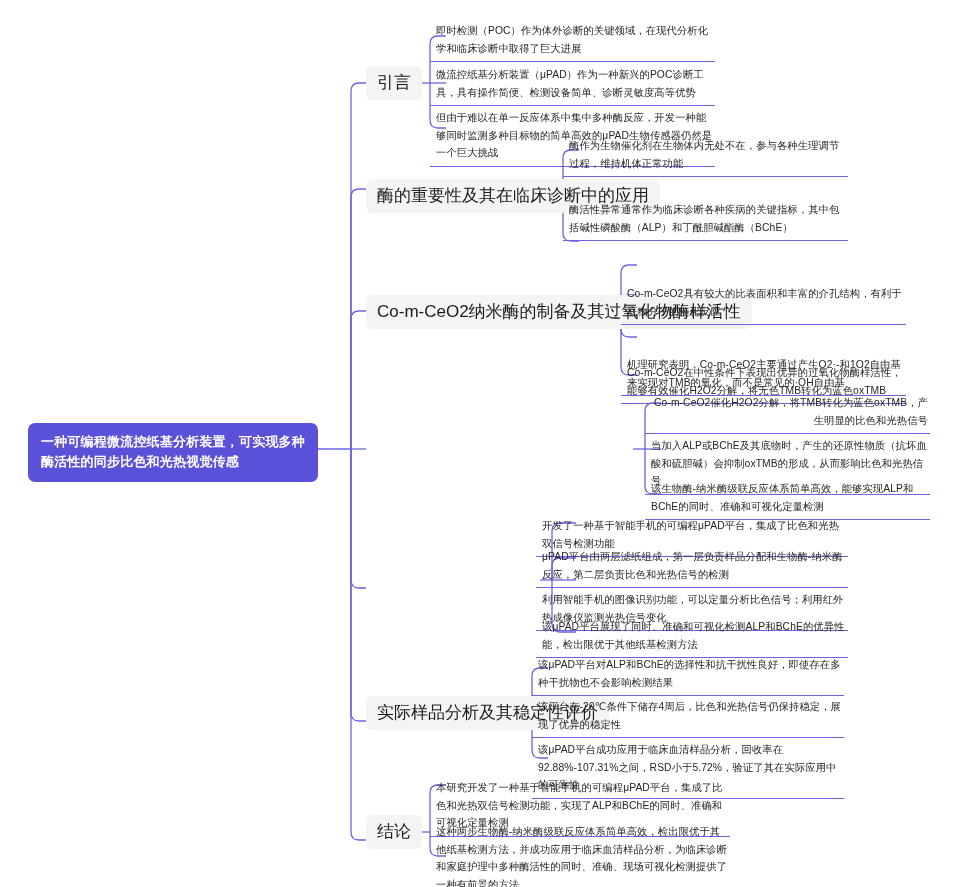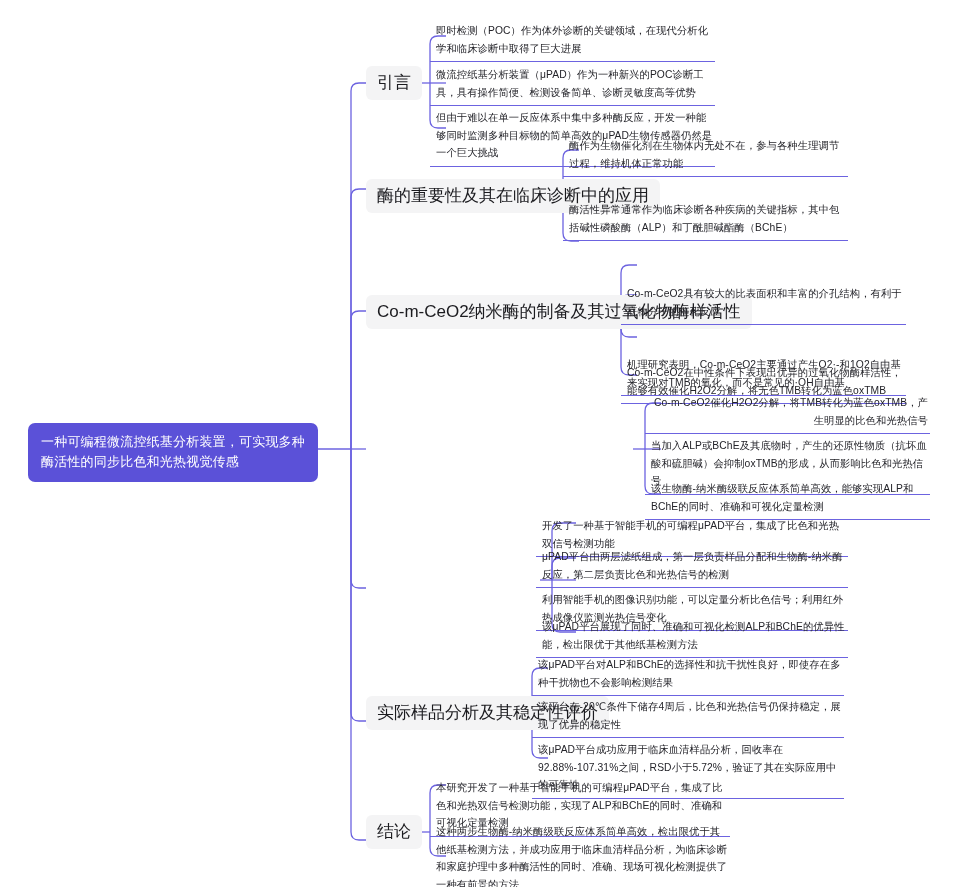"一种可编程微流控纸基分析装置，可实现多种酶活性的同步比色和光热视觉传感" .root-node { font-weight: 400 -> 700 }
